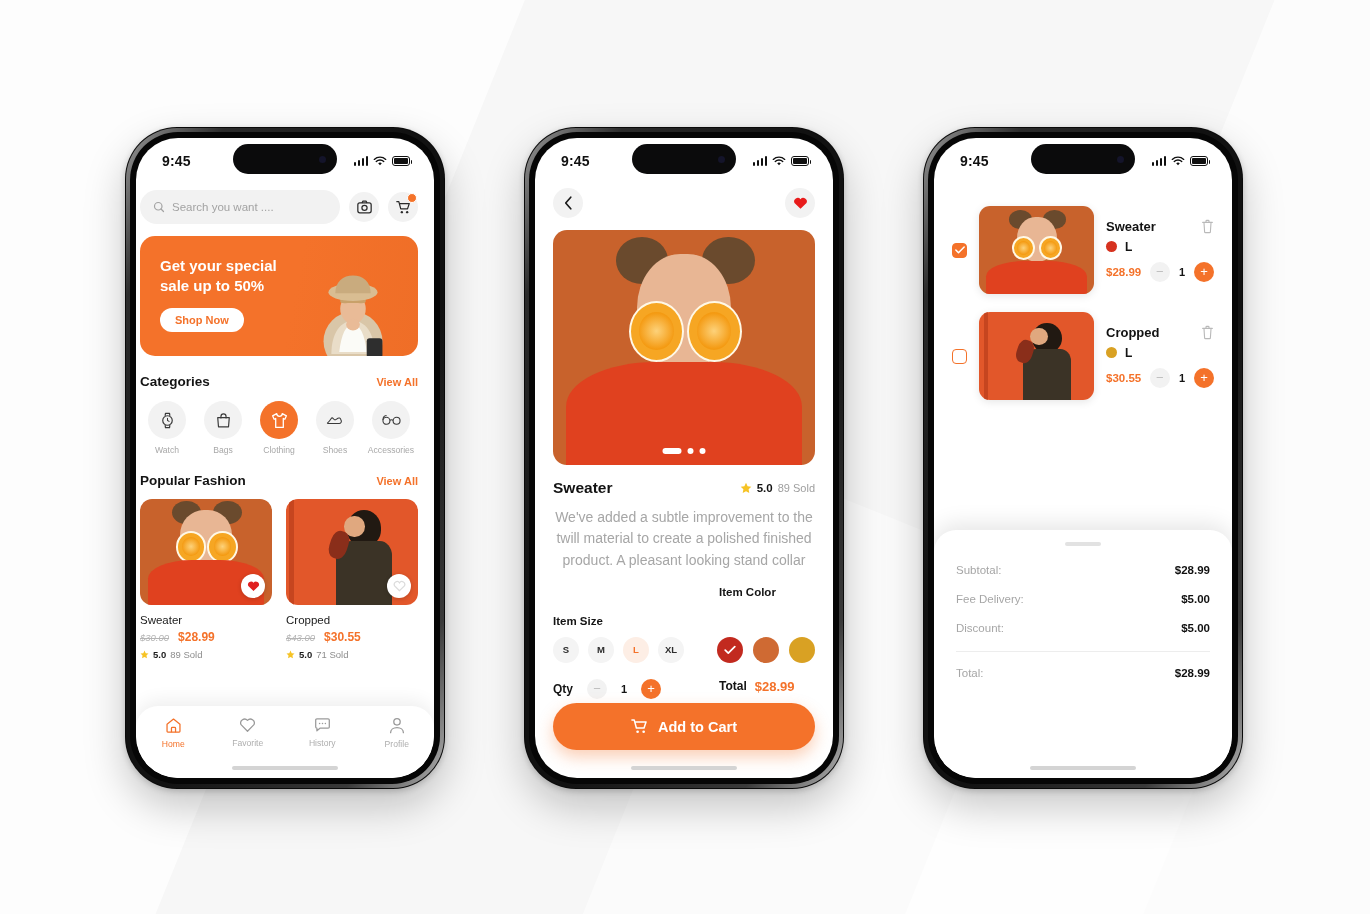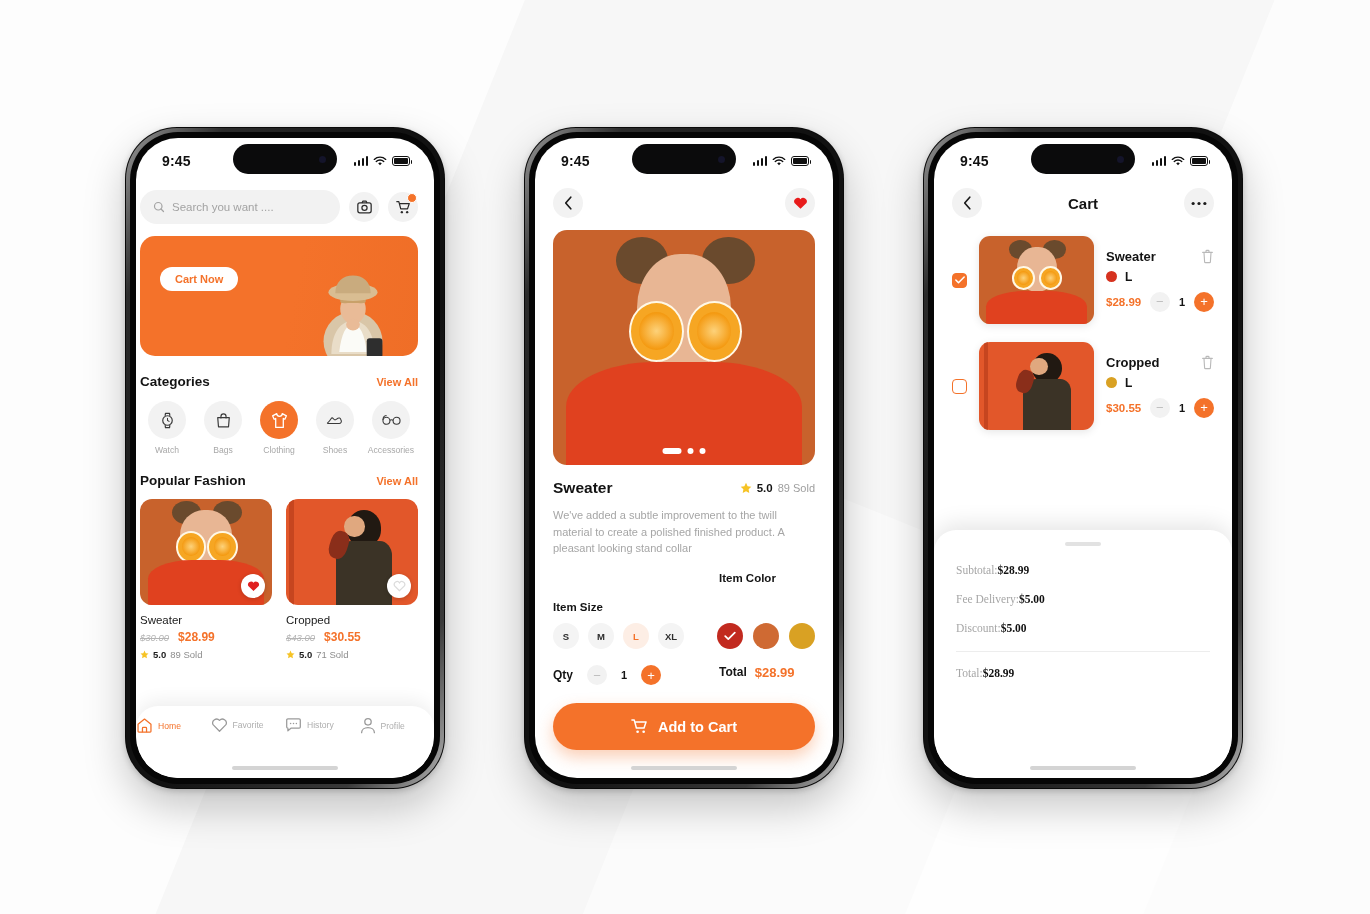"Cart" div.chead { html: <div> <div> <svg> <path></path> </svg> </div> <span>Cart</span> <div> <svg> <circle></circle> <circle></circle> <circle></circle> </svg> </div> </div> -> none }
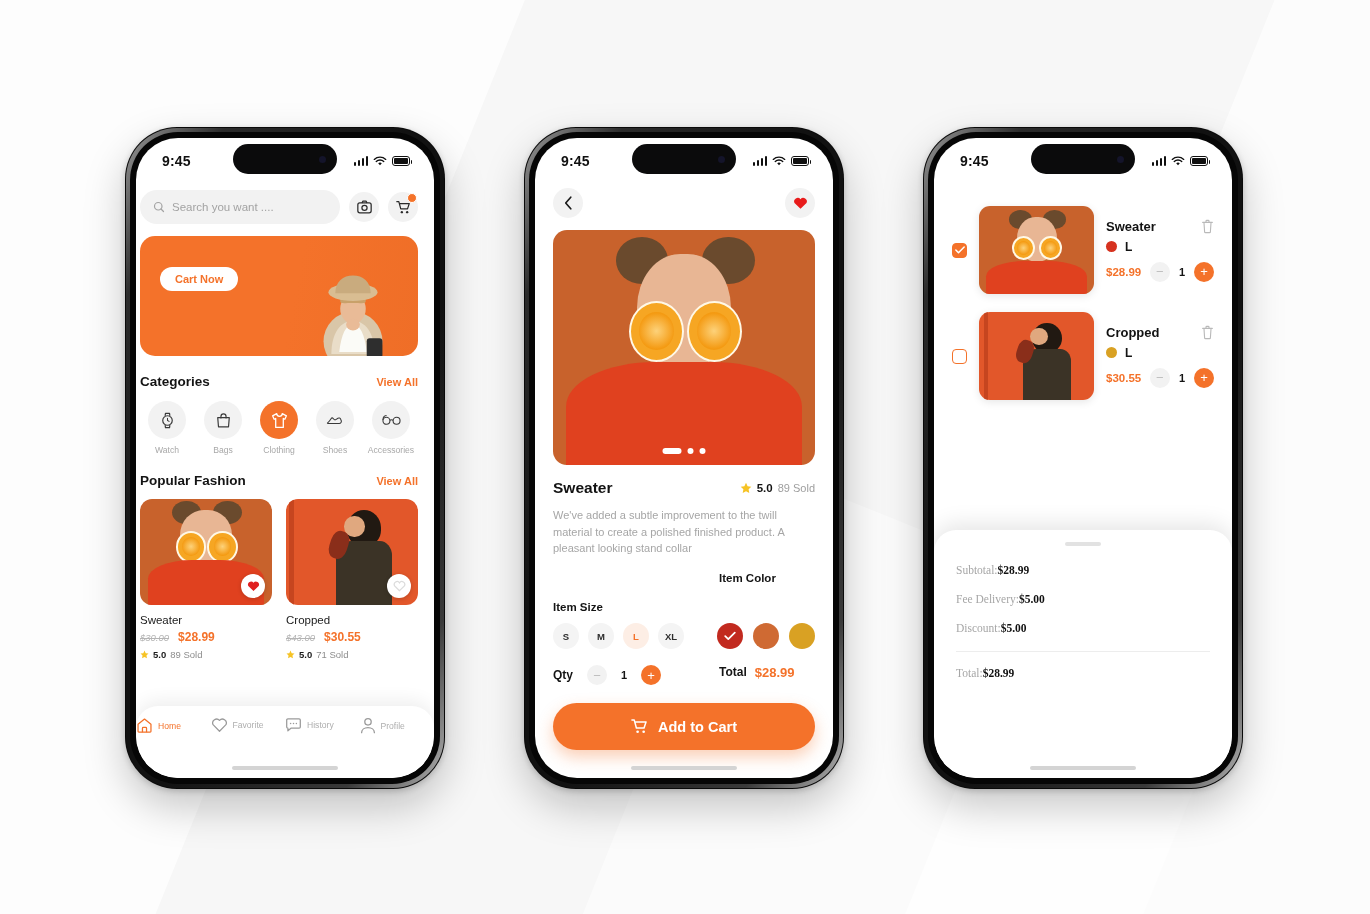"Get your special" h3 { html: none -> <h3><span>Get your special</span><br><span>sale up to 50%</span></h3> }
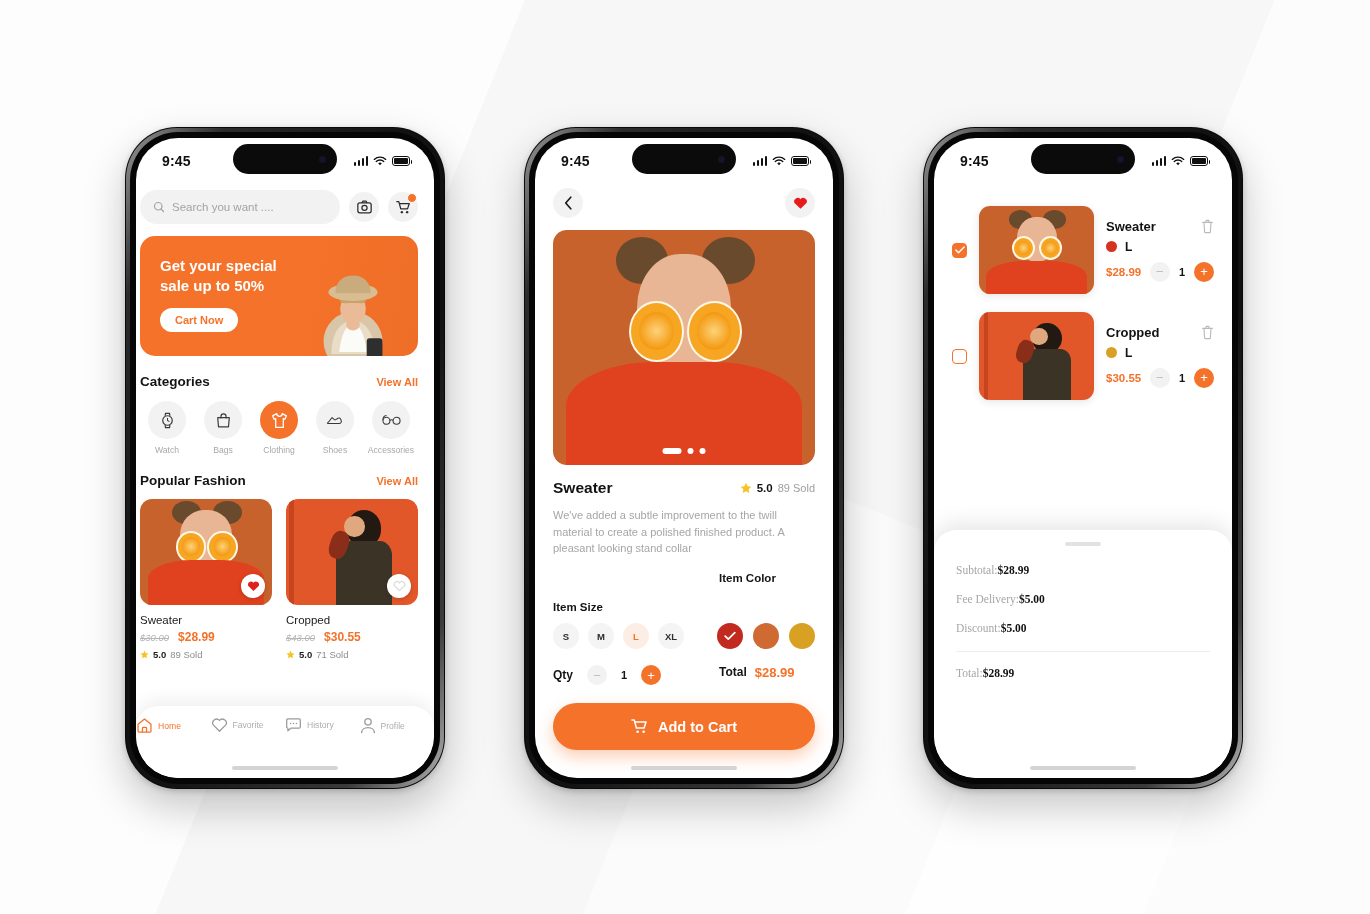"Cart Now" div.shopnow { text: Cart -> Shop }
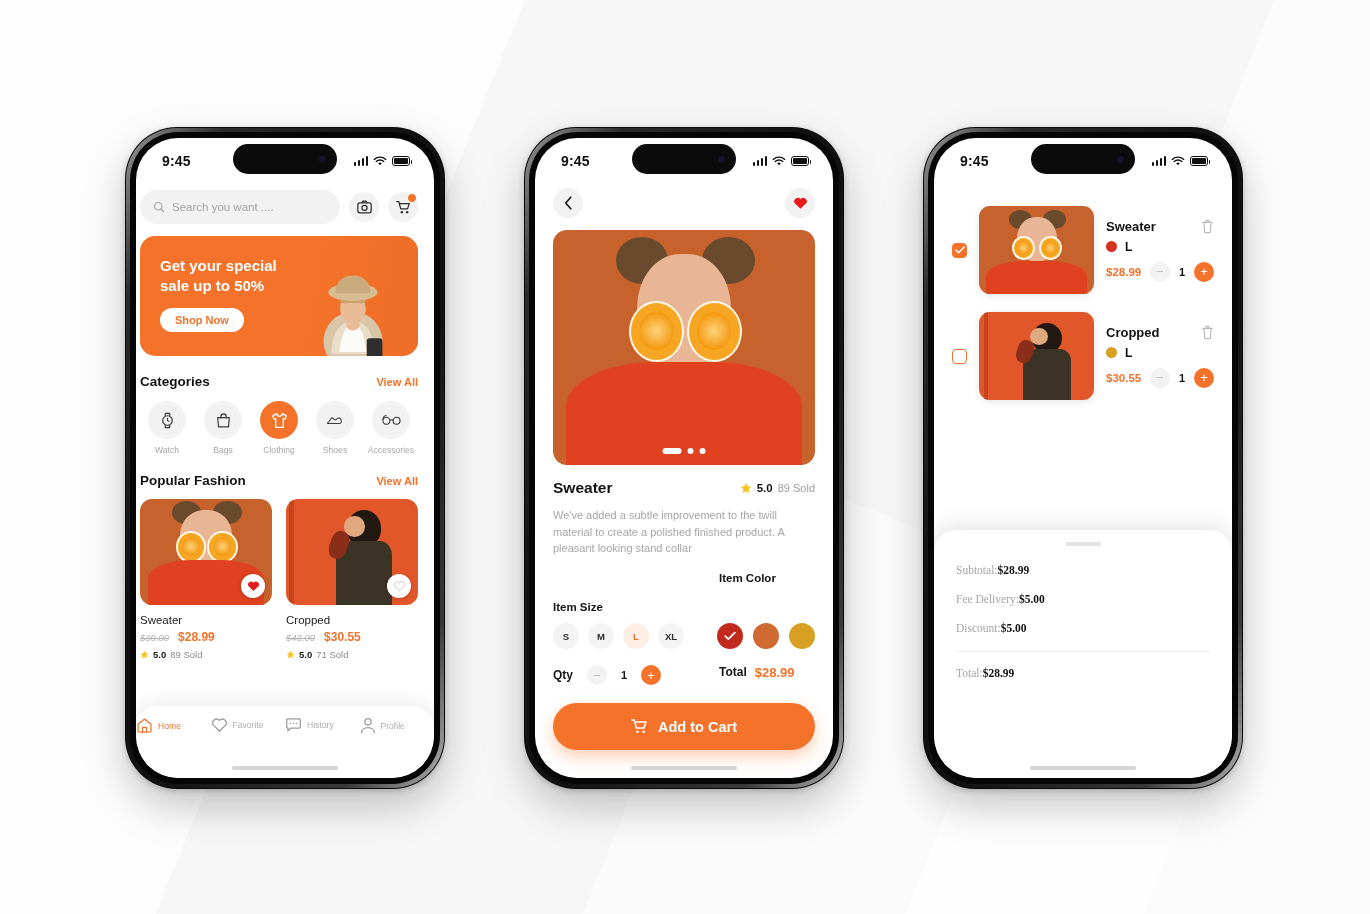"We've added a subtle improvement" .ddesc { font-size: 11px -> 14px; text-align: none -> center }
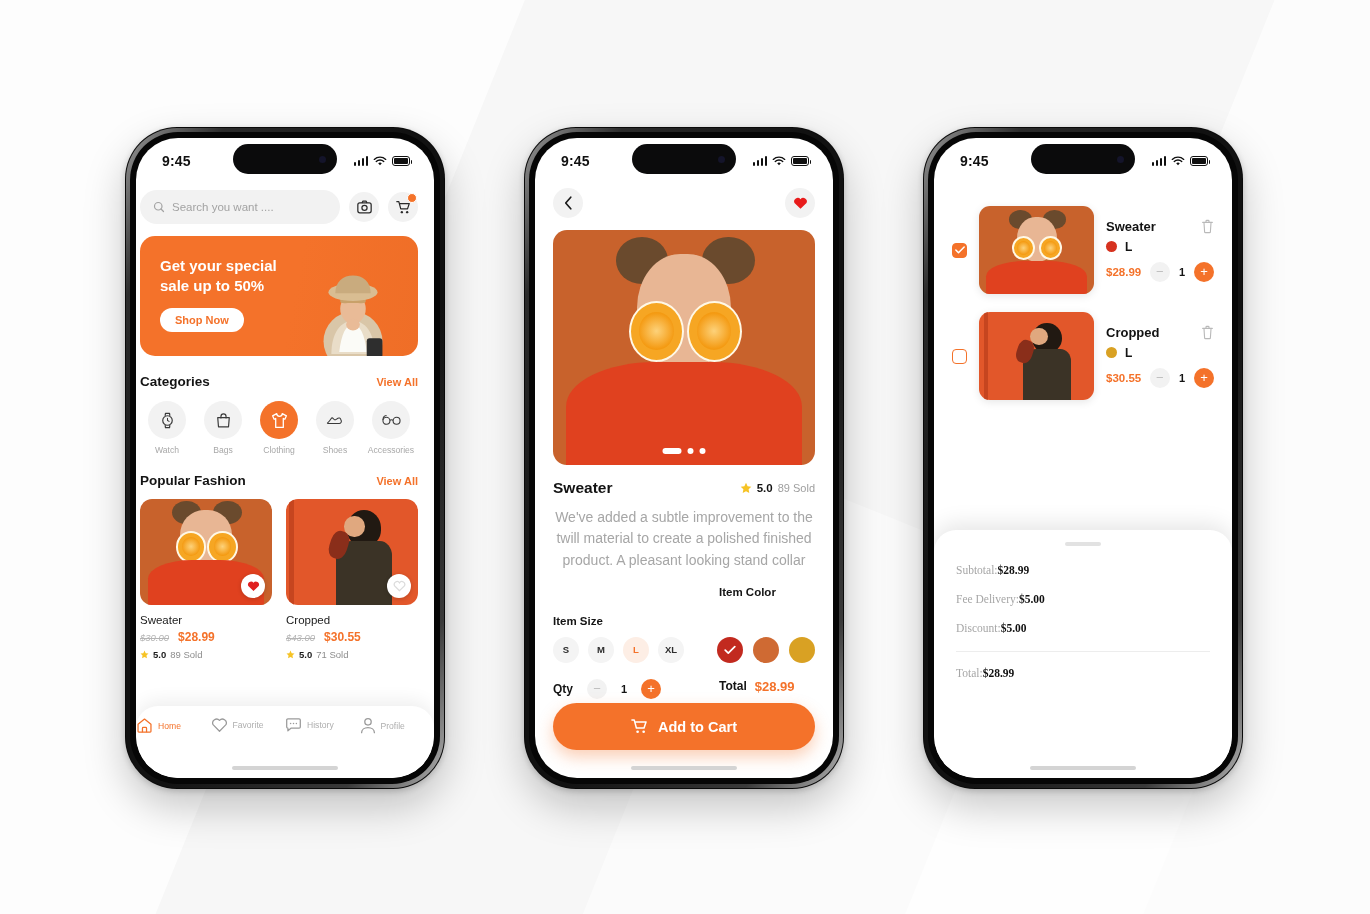"Subtotal:" .sline { font-family: Liberation Serif, serif -> none; justify-content: none -> space-between }
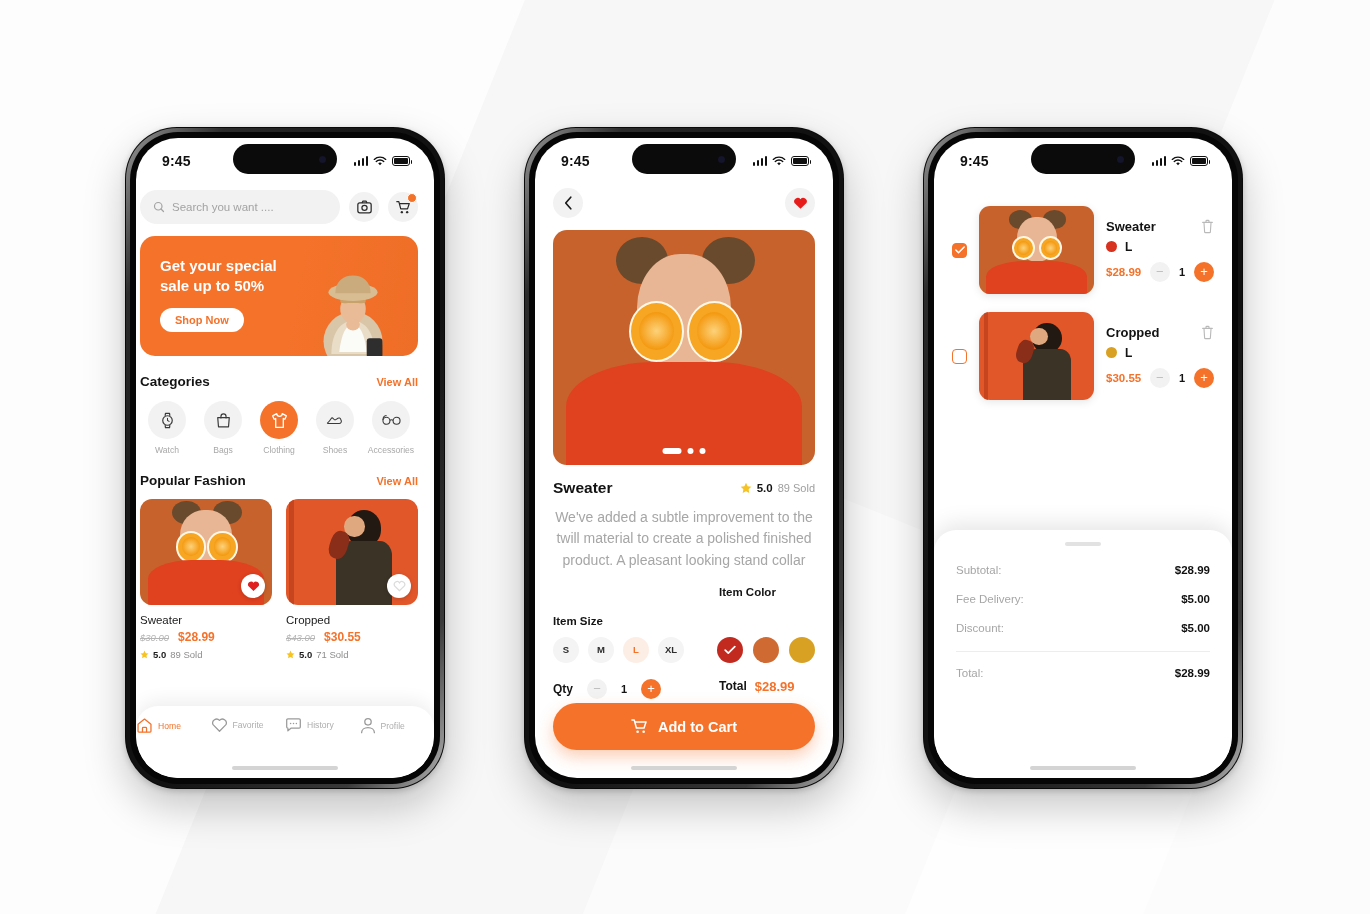"Home" .tab { flex-direction: row -> column }
